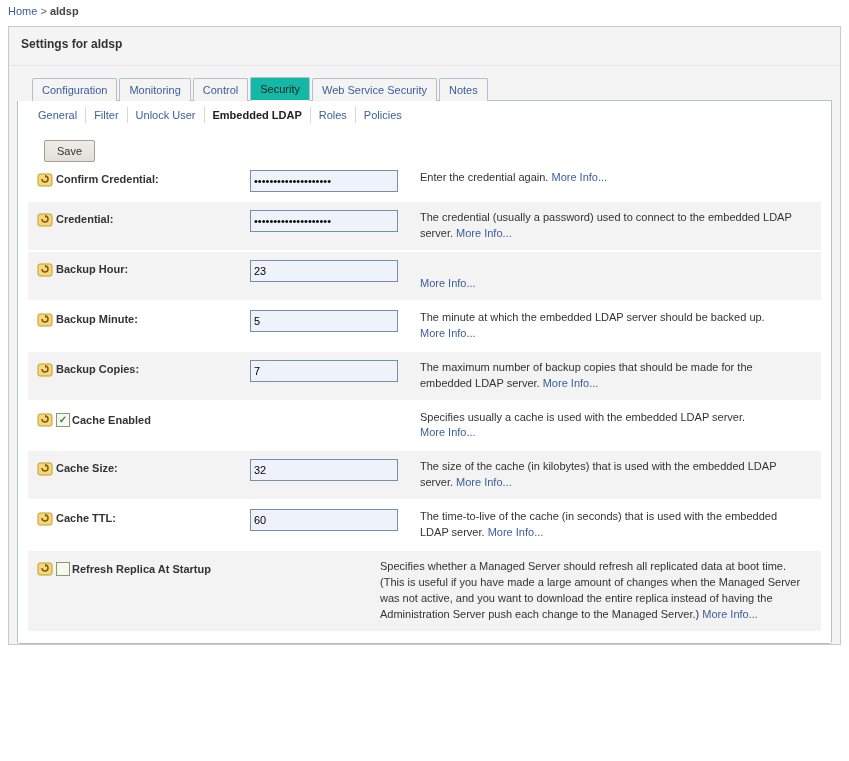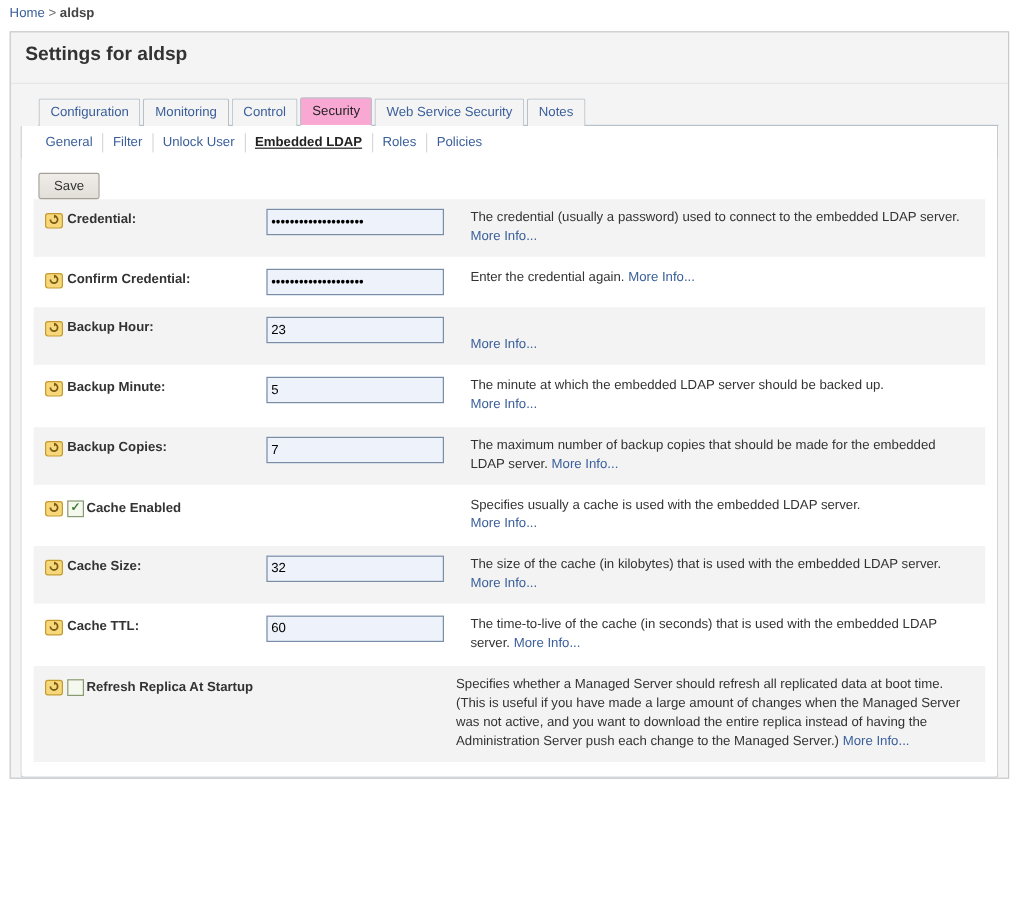"Settings for aldsp" .title-bar { font-size: 16px -> 12px }
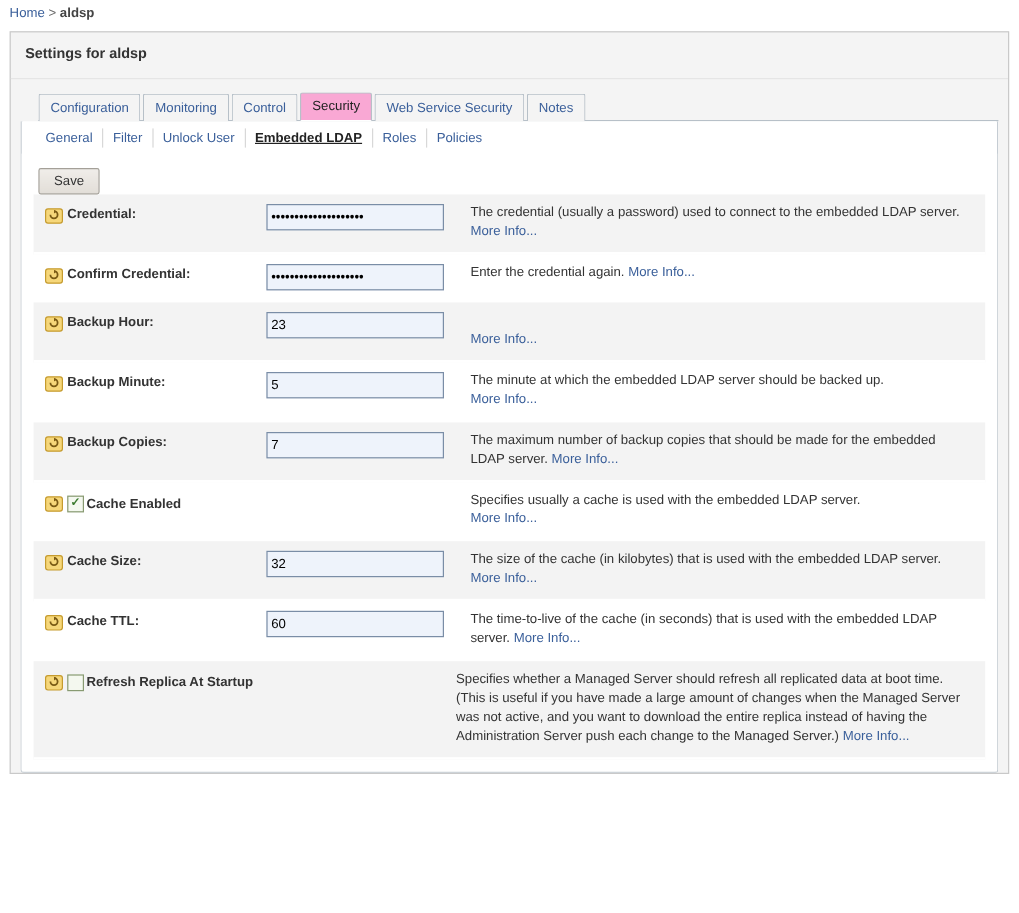"Security" .tabs1 .tab.active { background: #f9a8d4 -> #14b8a6 }
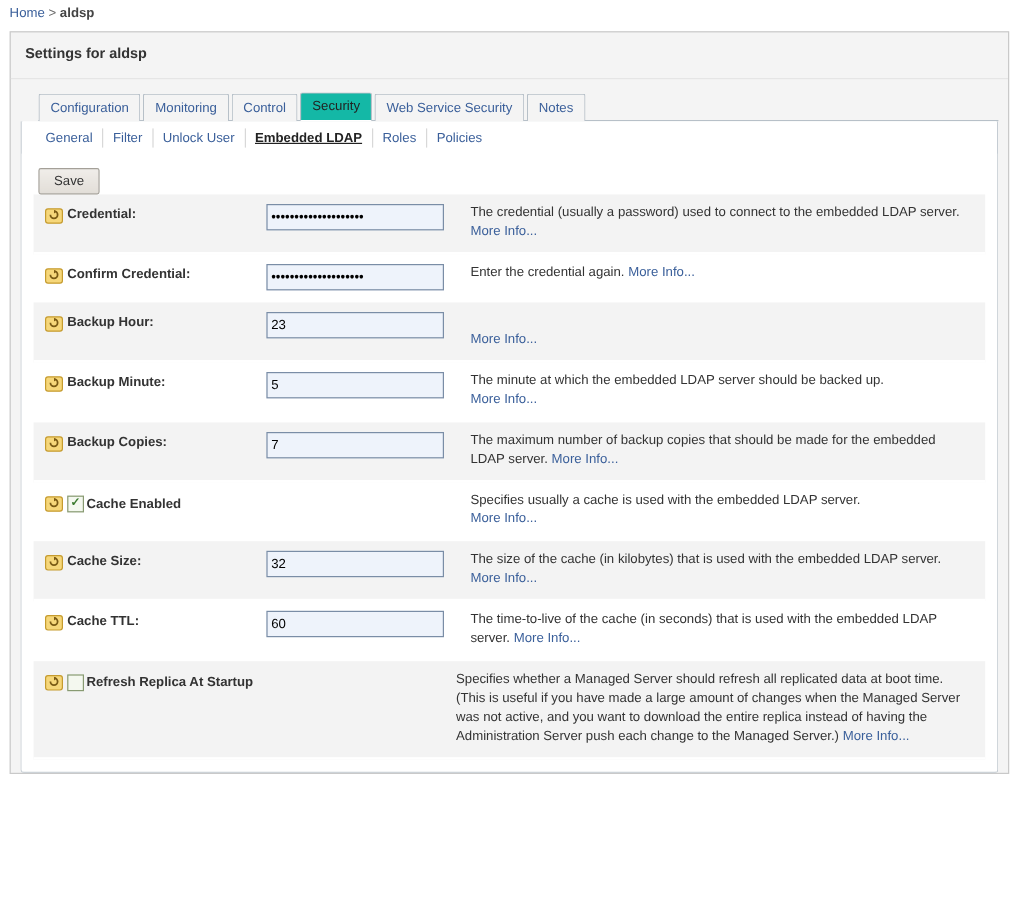"Embedded LDAP" .tabs2 .stab.active { text-decoration: underline -> none }
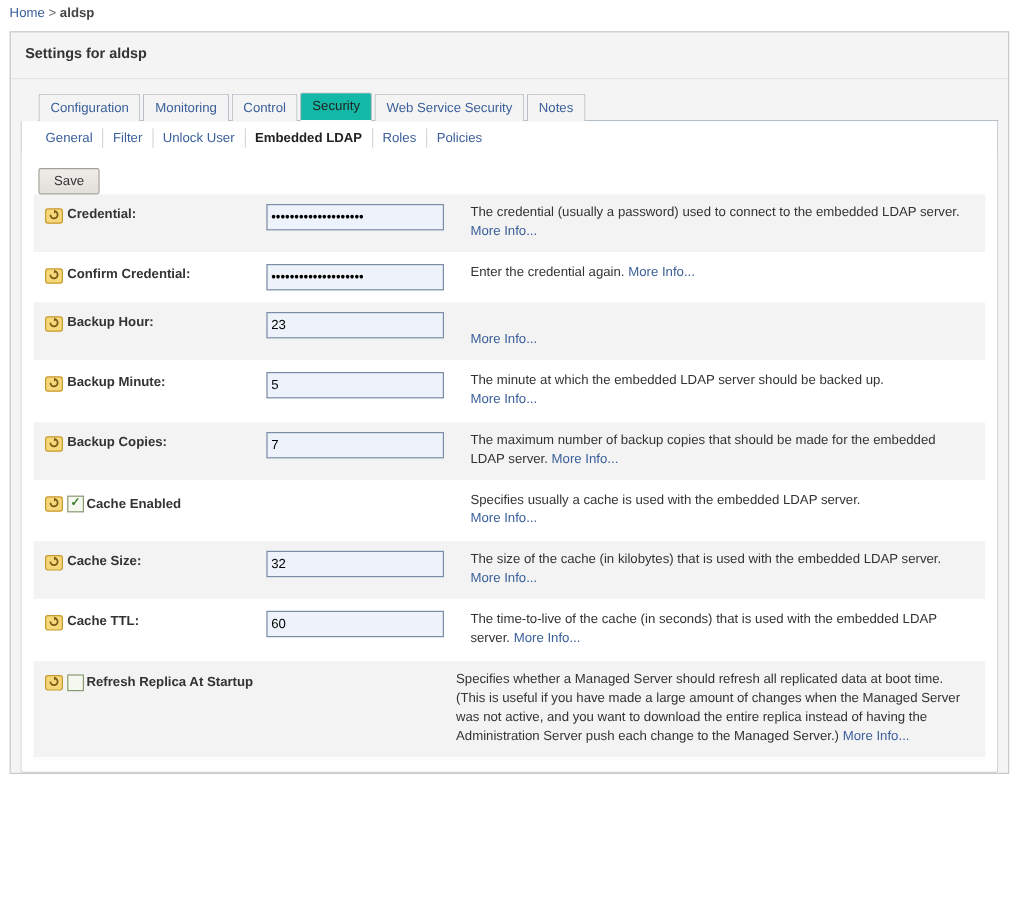"Save" .save-btn { margin: 2px 0 0 4px -> 2px 0 0 16px }
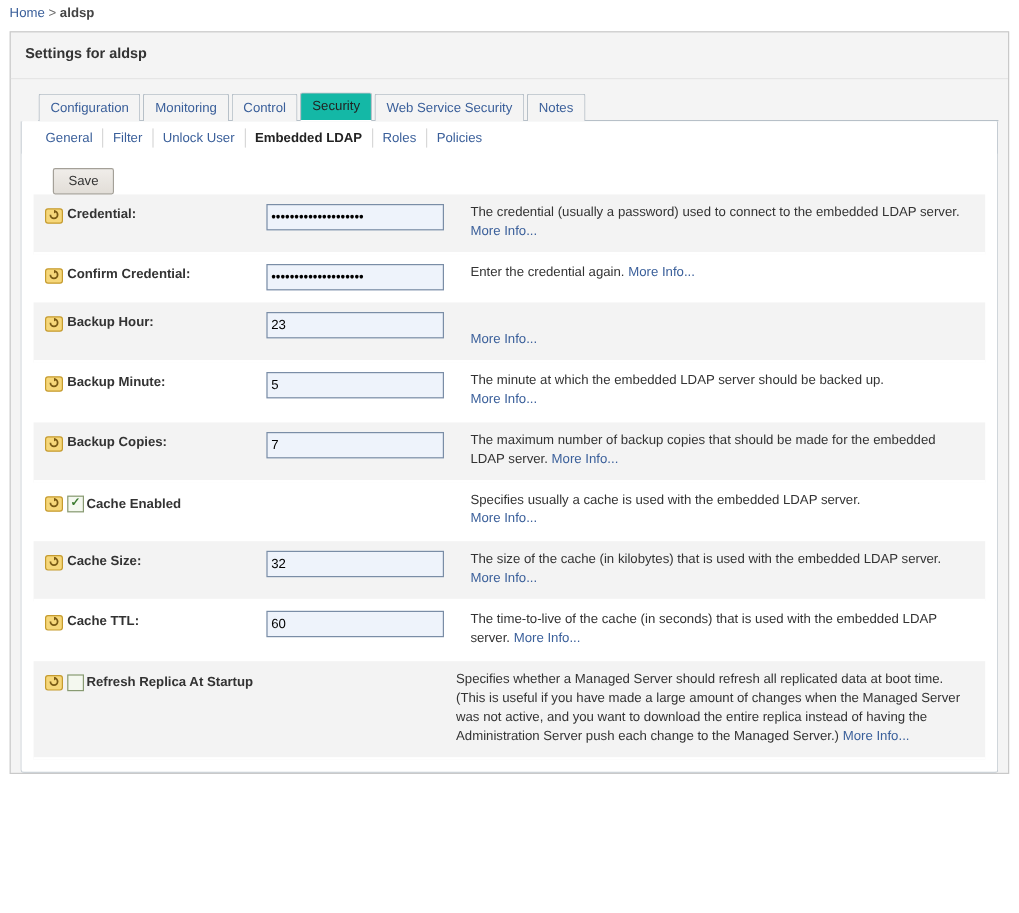"Credential:" div.form-row { order: before "Confirm Credential:" -> after "Confirm Credential:" }
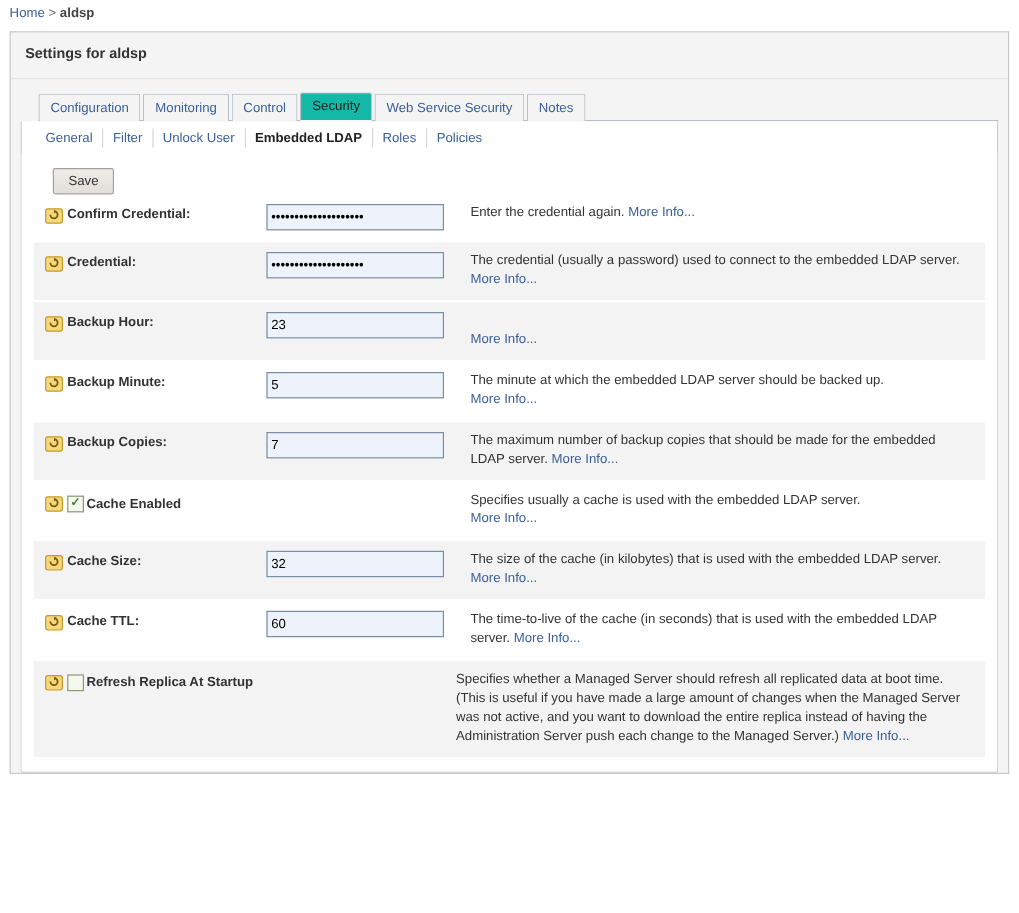"23" .cell-input { margin-left: none -> 28px }
